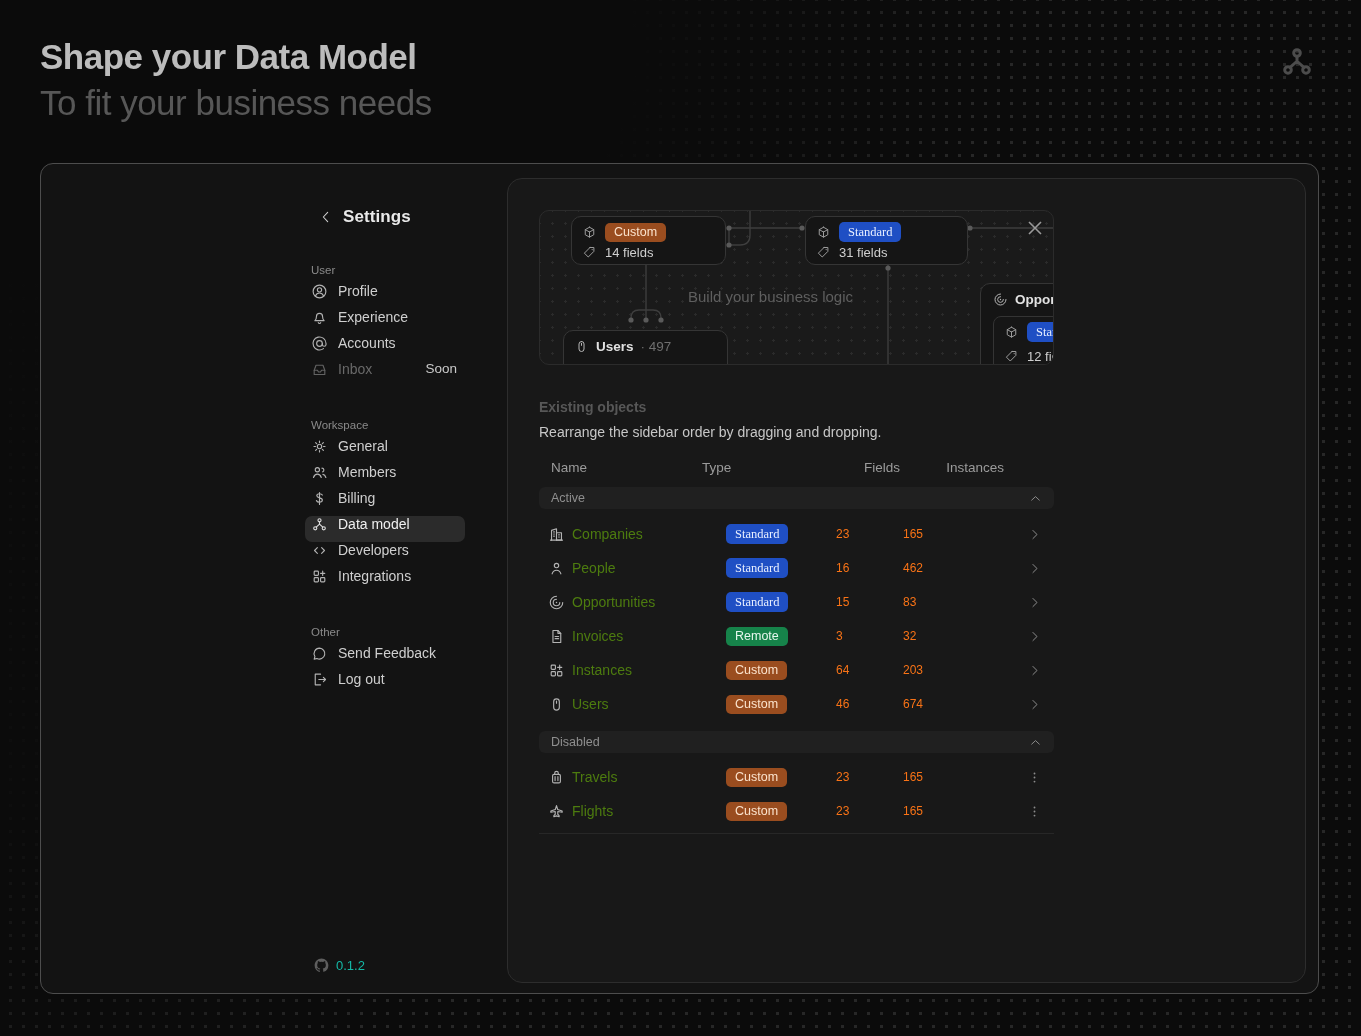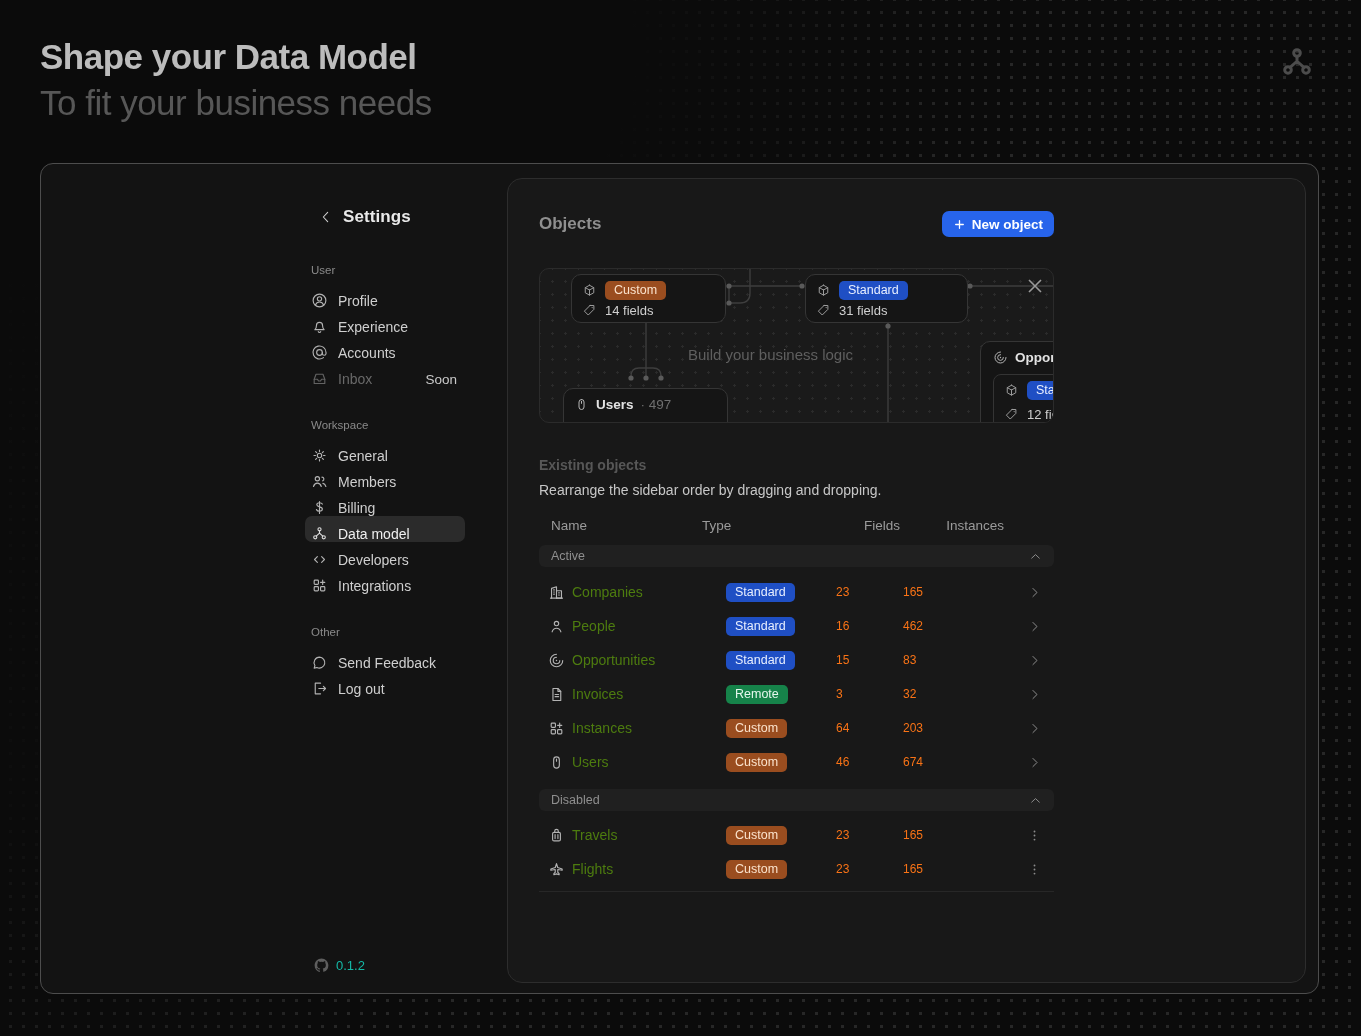"Objects" div.obj-header { html: <div> <div>Objects</div> <button> <svg> <use></use> </svg> <span>New object</span> </button> </div> -> none }
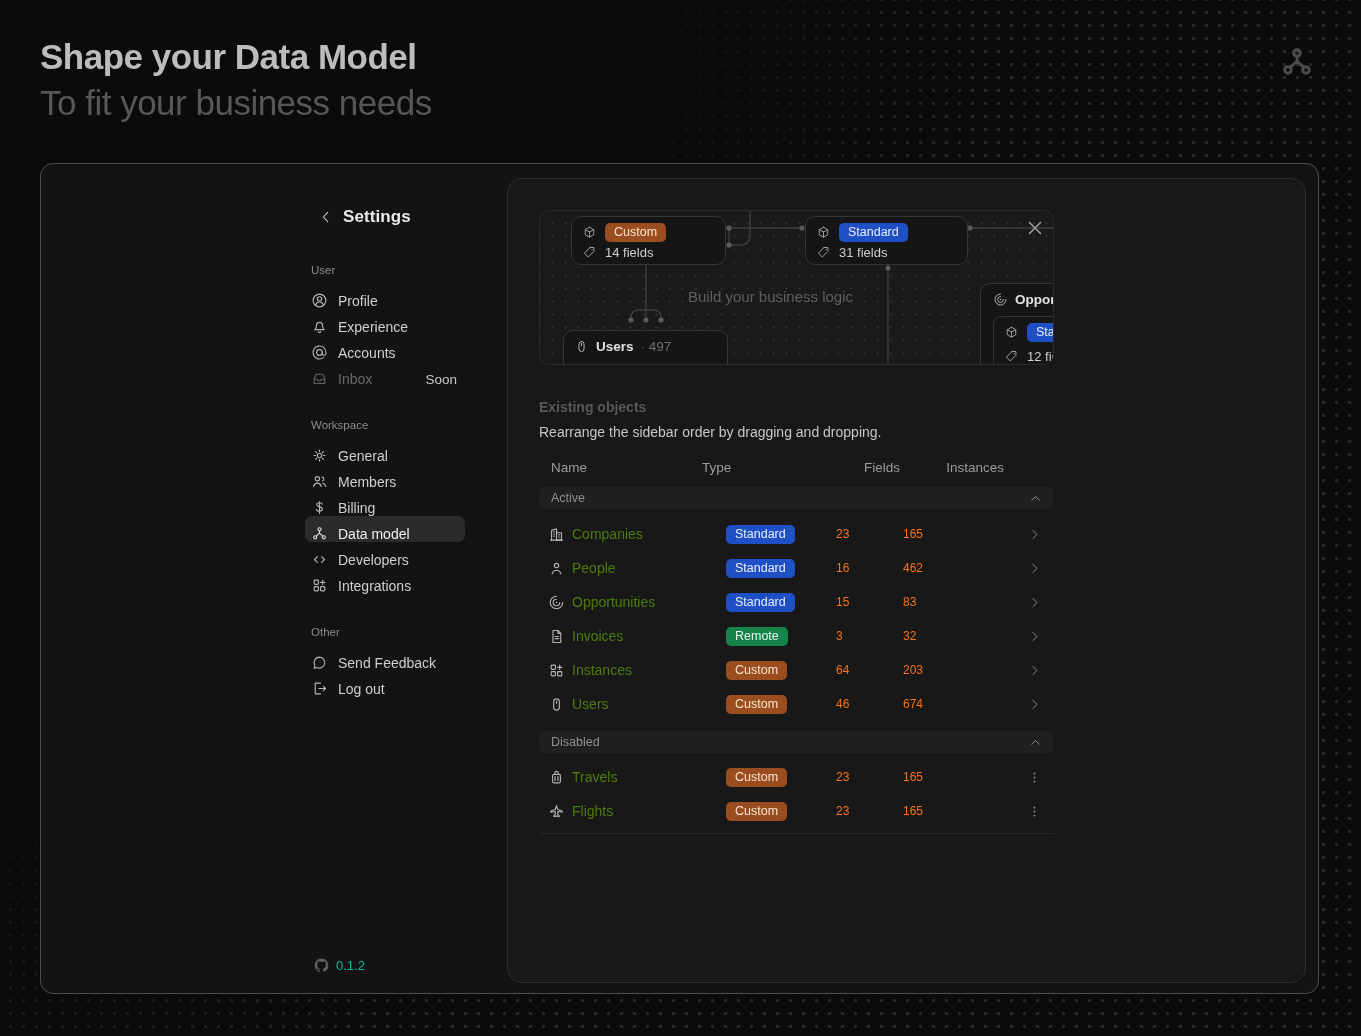"Standard" .badge-standard { font-family: none -> Liberation Serif, serif }
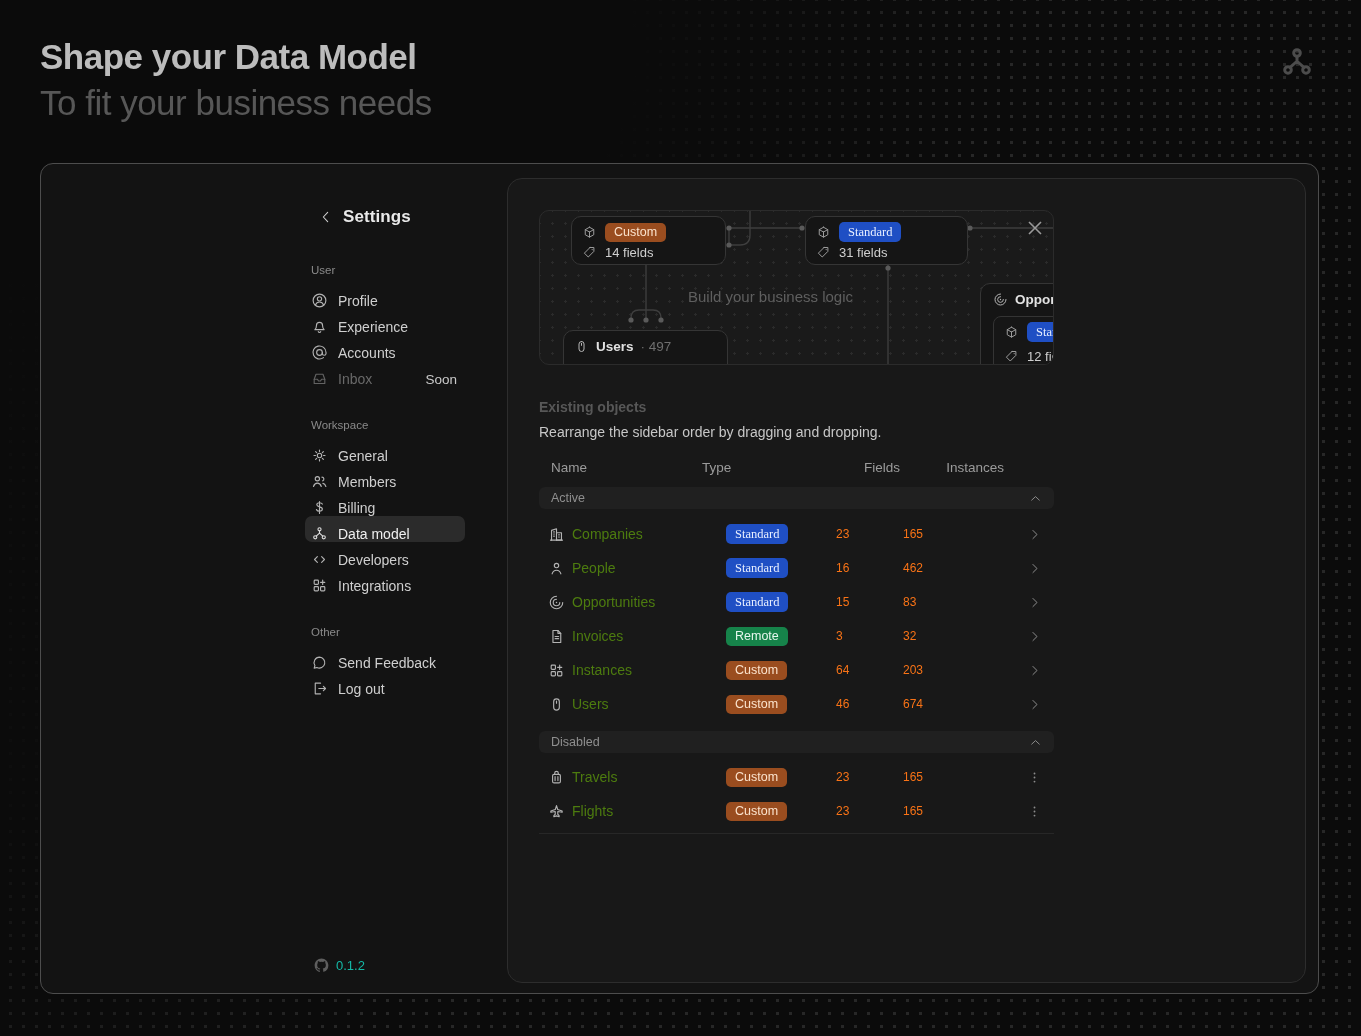"Profile" .nav-item { align-items: flex-end -> flex-start }
